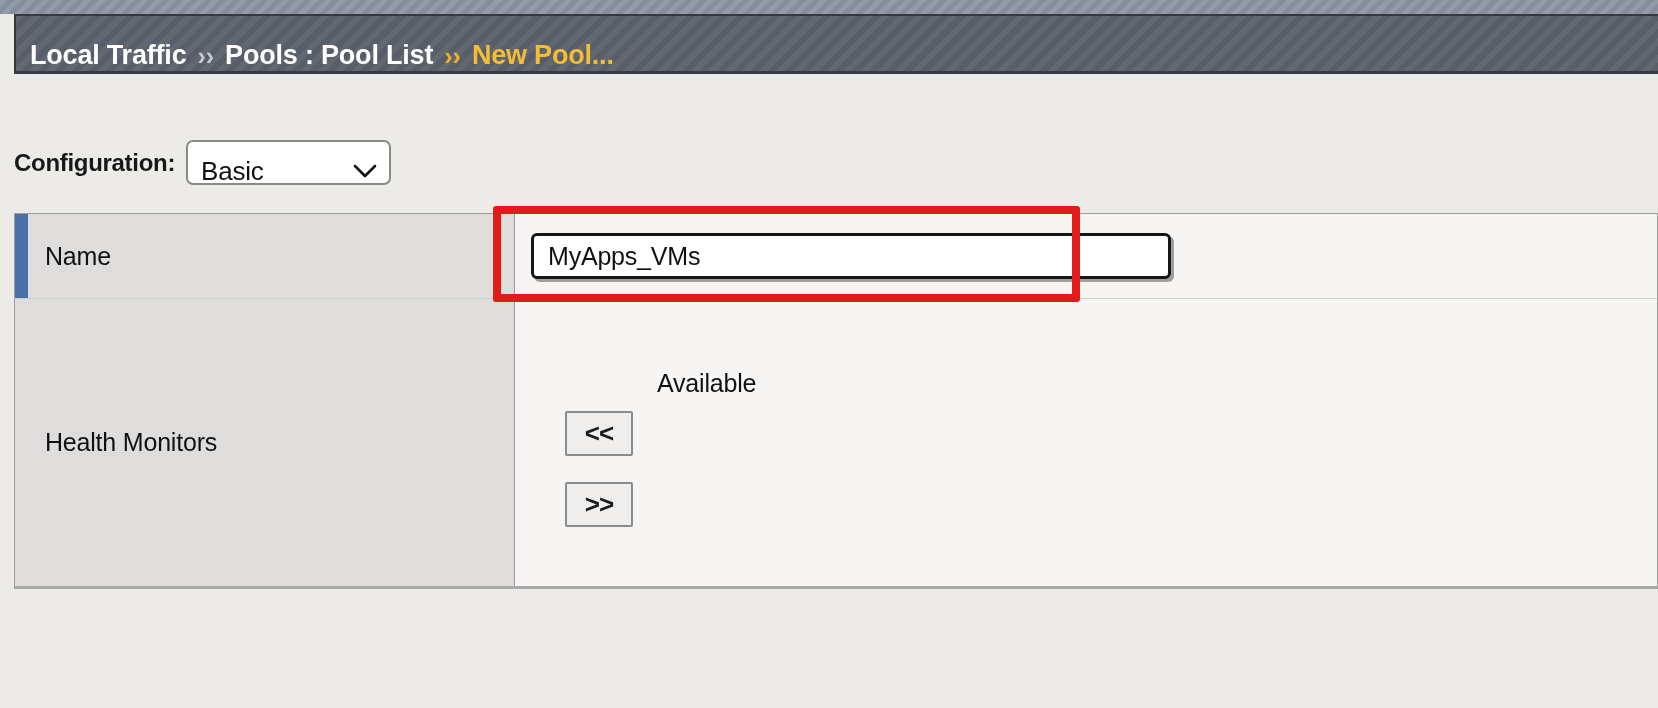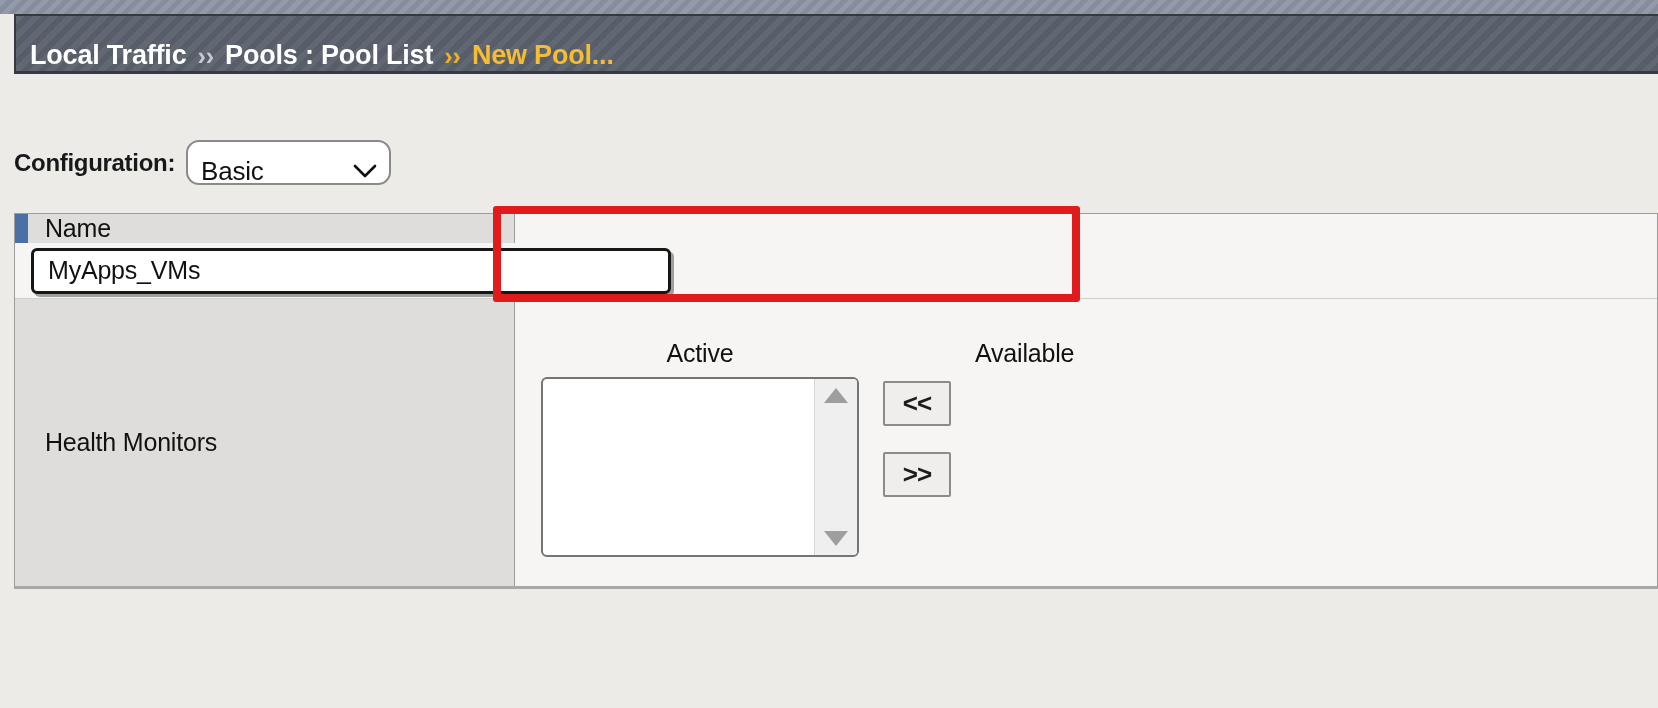"Basic" .config-select { border-radius: 13px -> 7px }
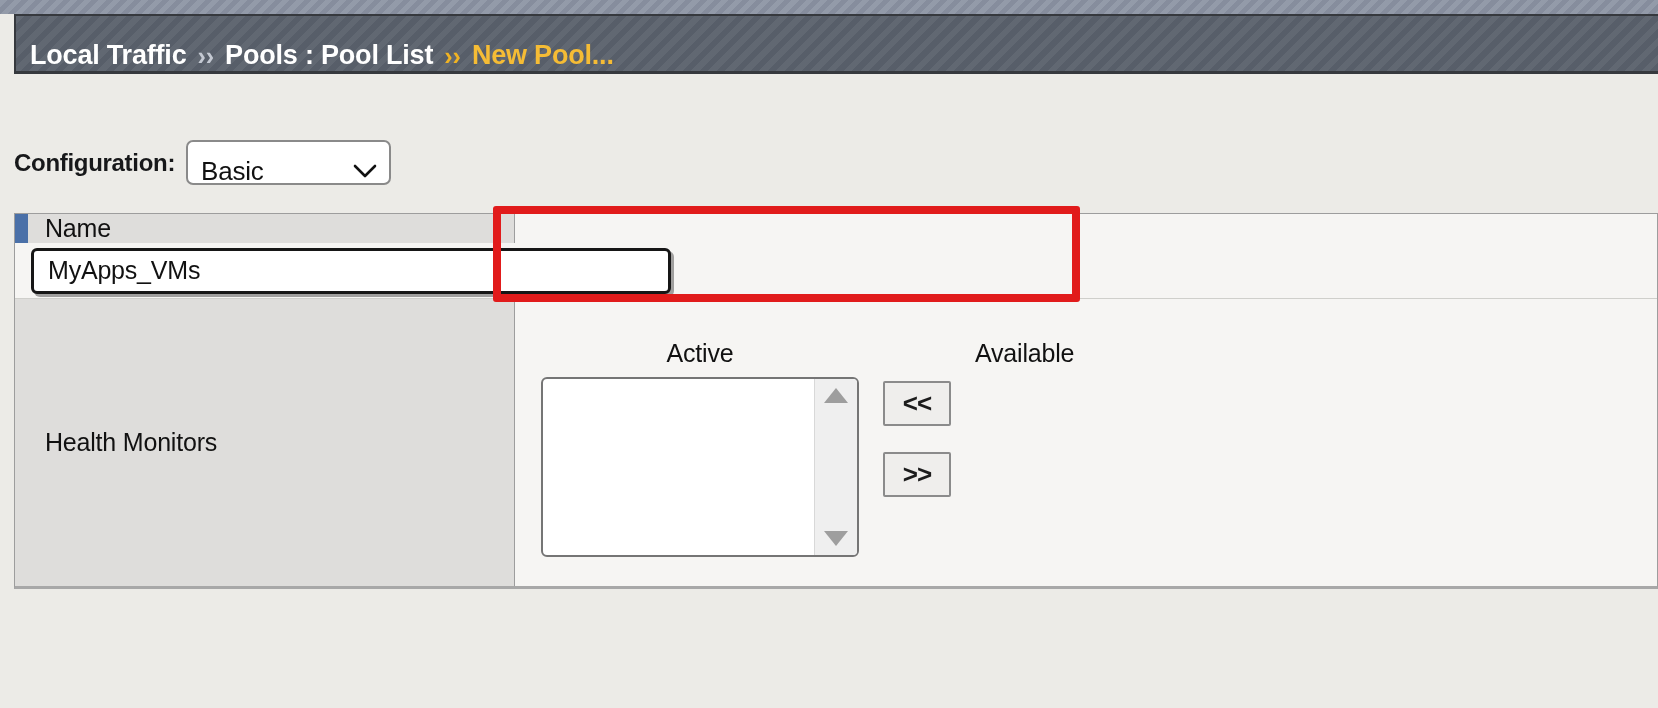"Name" .row-name { flex-direction: column -> none }
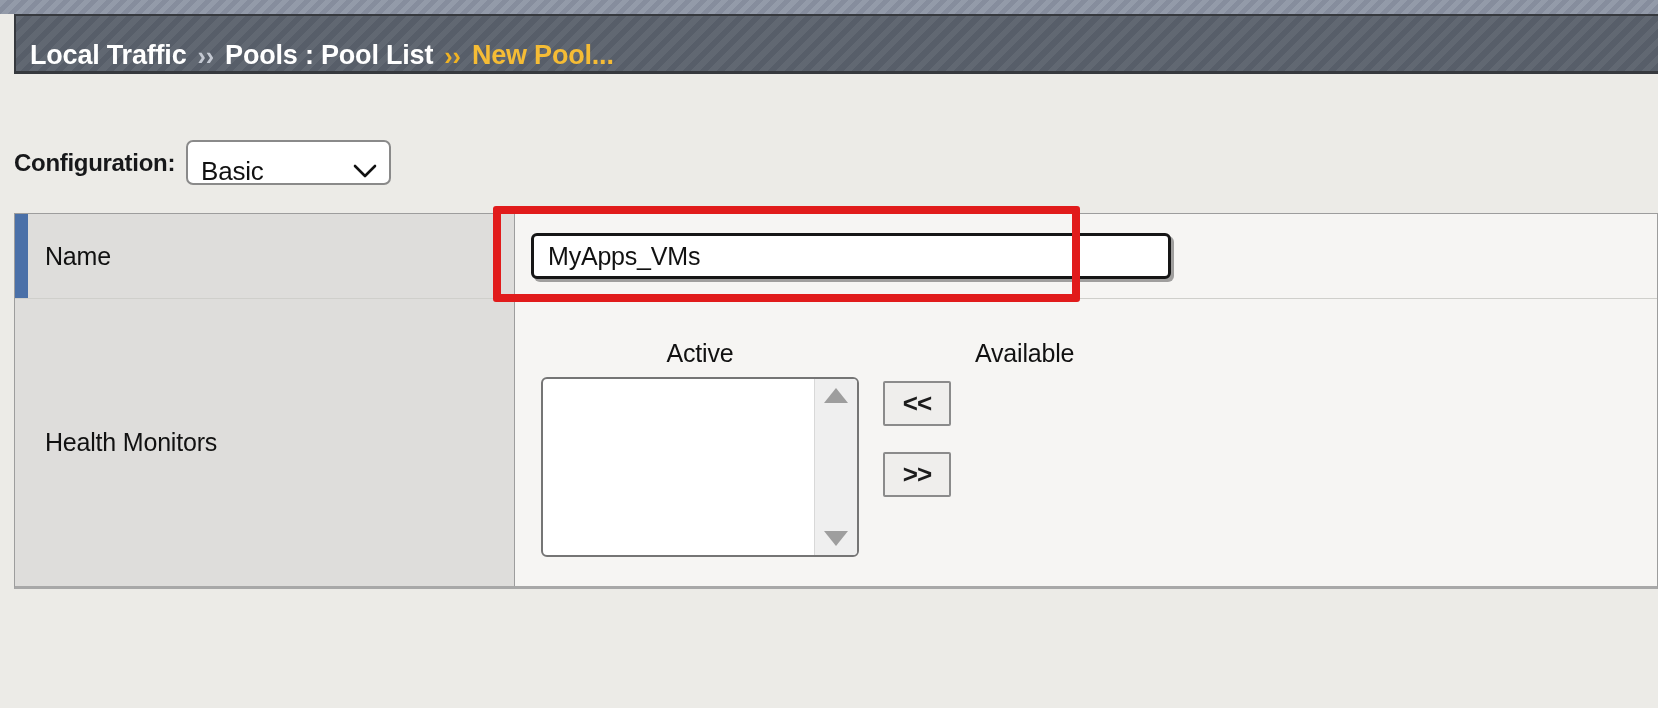"Active" div.hm-col { html: <div> <span>Active</span> <div> <div></div> <div> <svg> <polygon></polygon> </svg> <svg> <polygon></polygon> </svg> </div> </div> </div> -> none }
